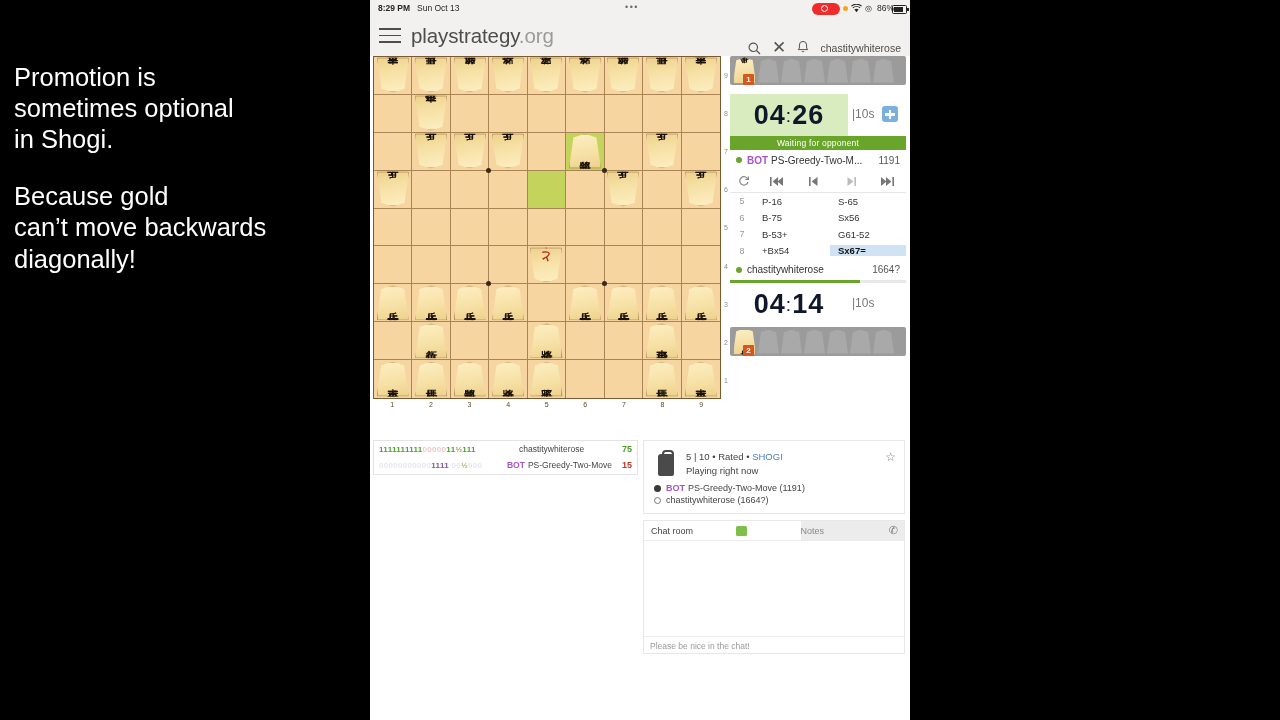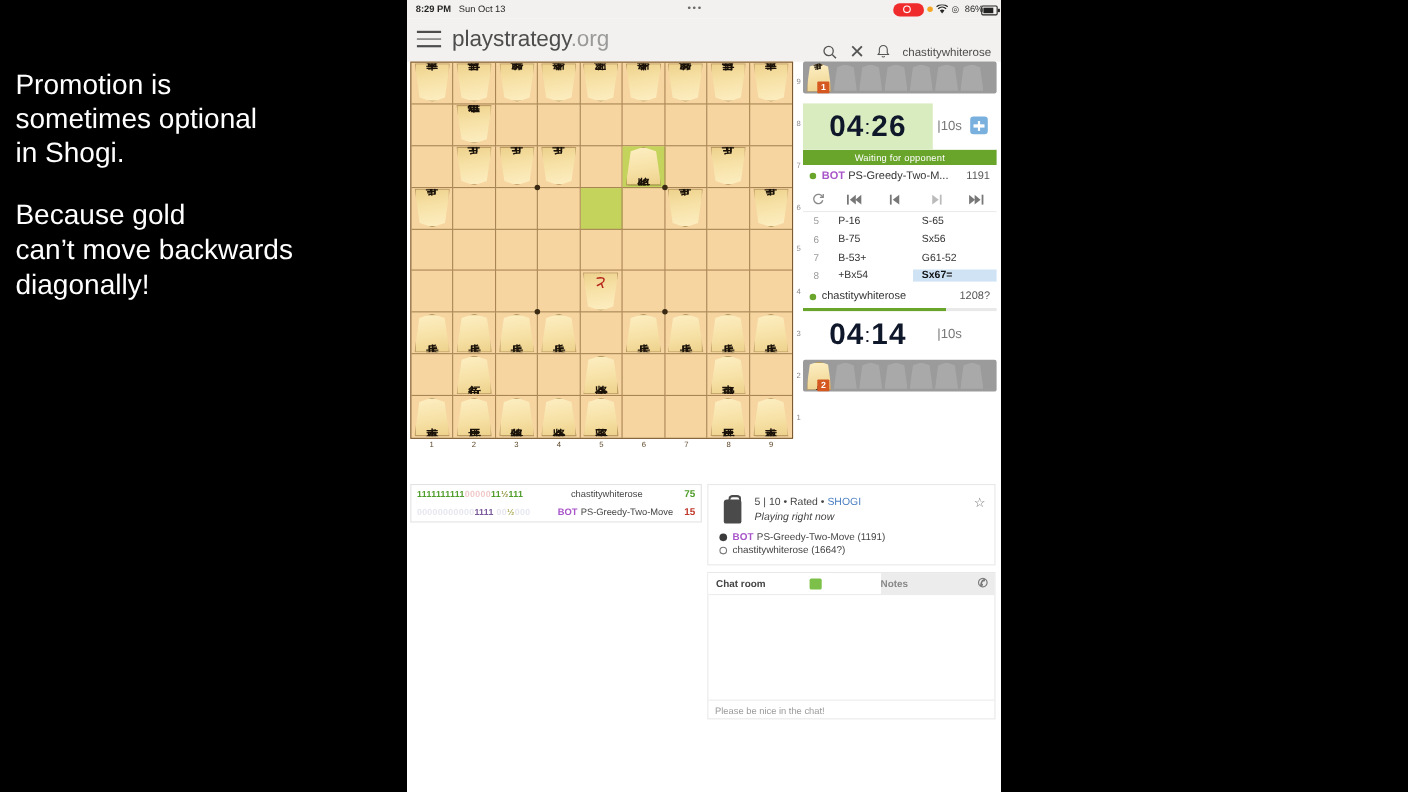"1208?" span.prating { text: 1208 -> 1664 }
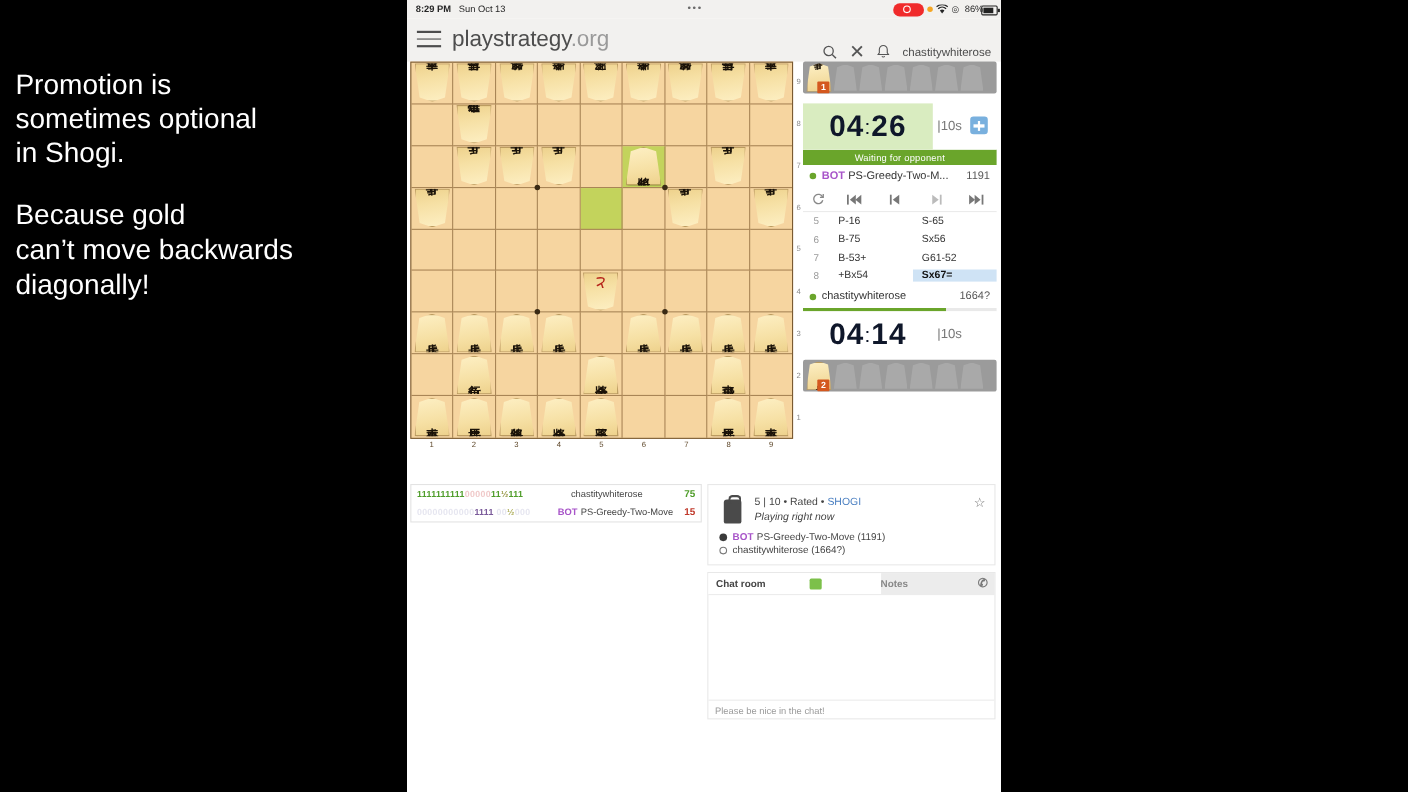"Playing right now" #gi-status { font-style: italic -> none }
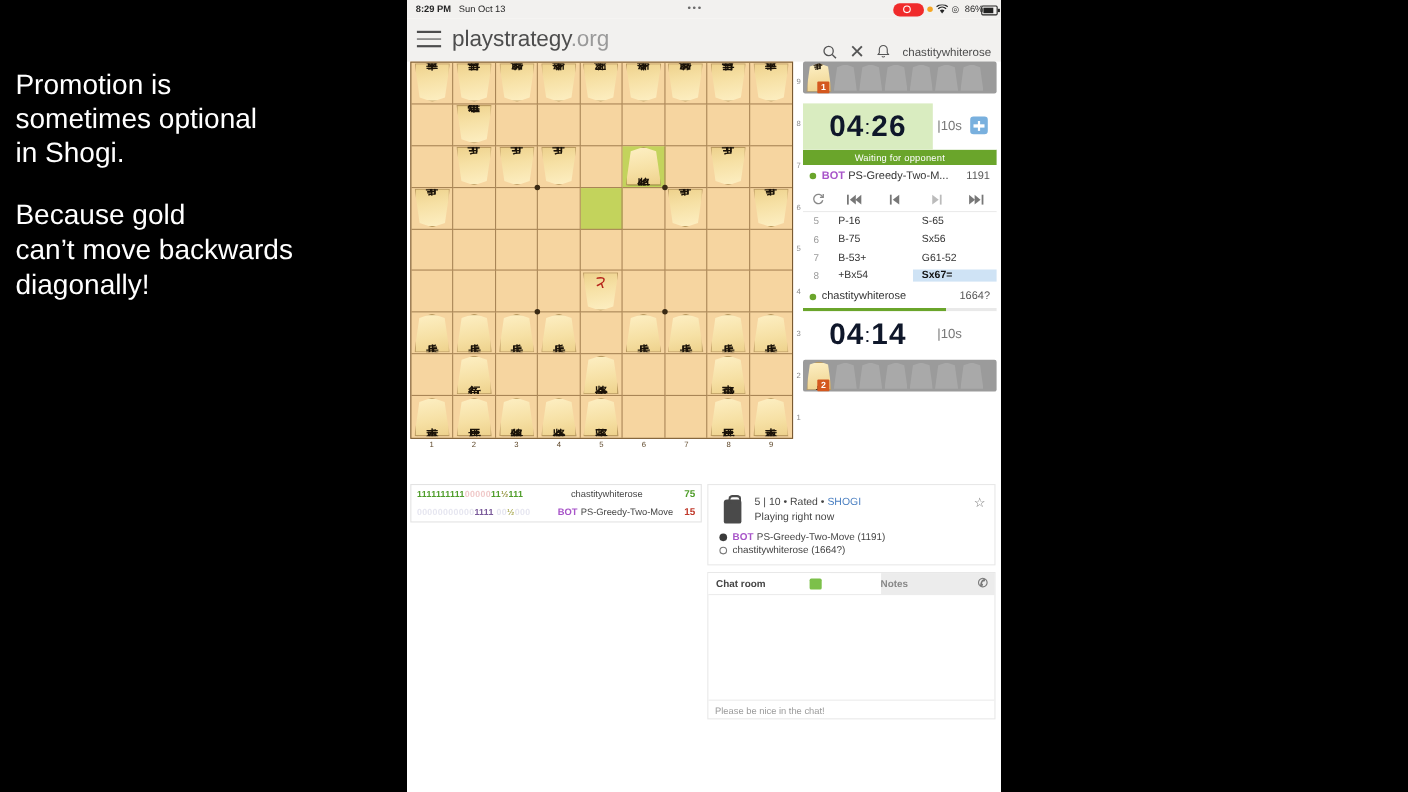"Chat room" .ctab { font-weight: bold -> none }
